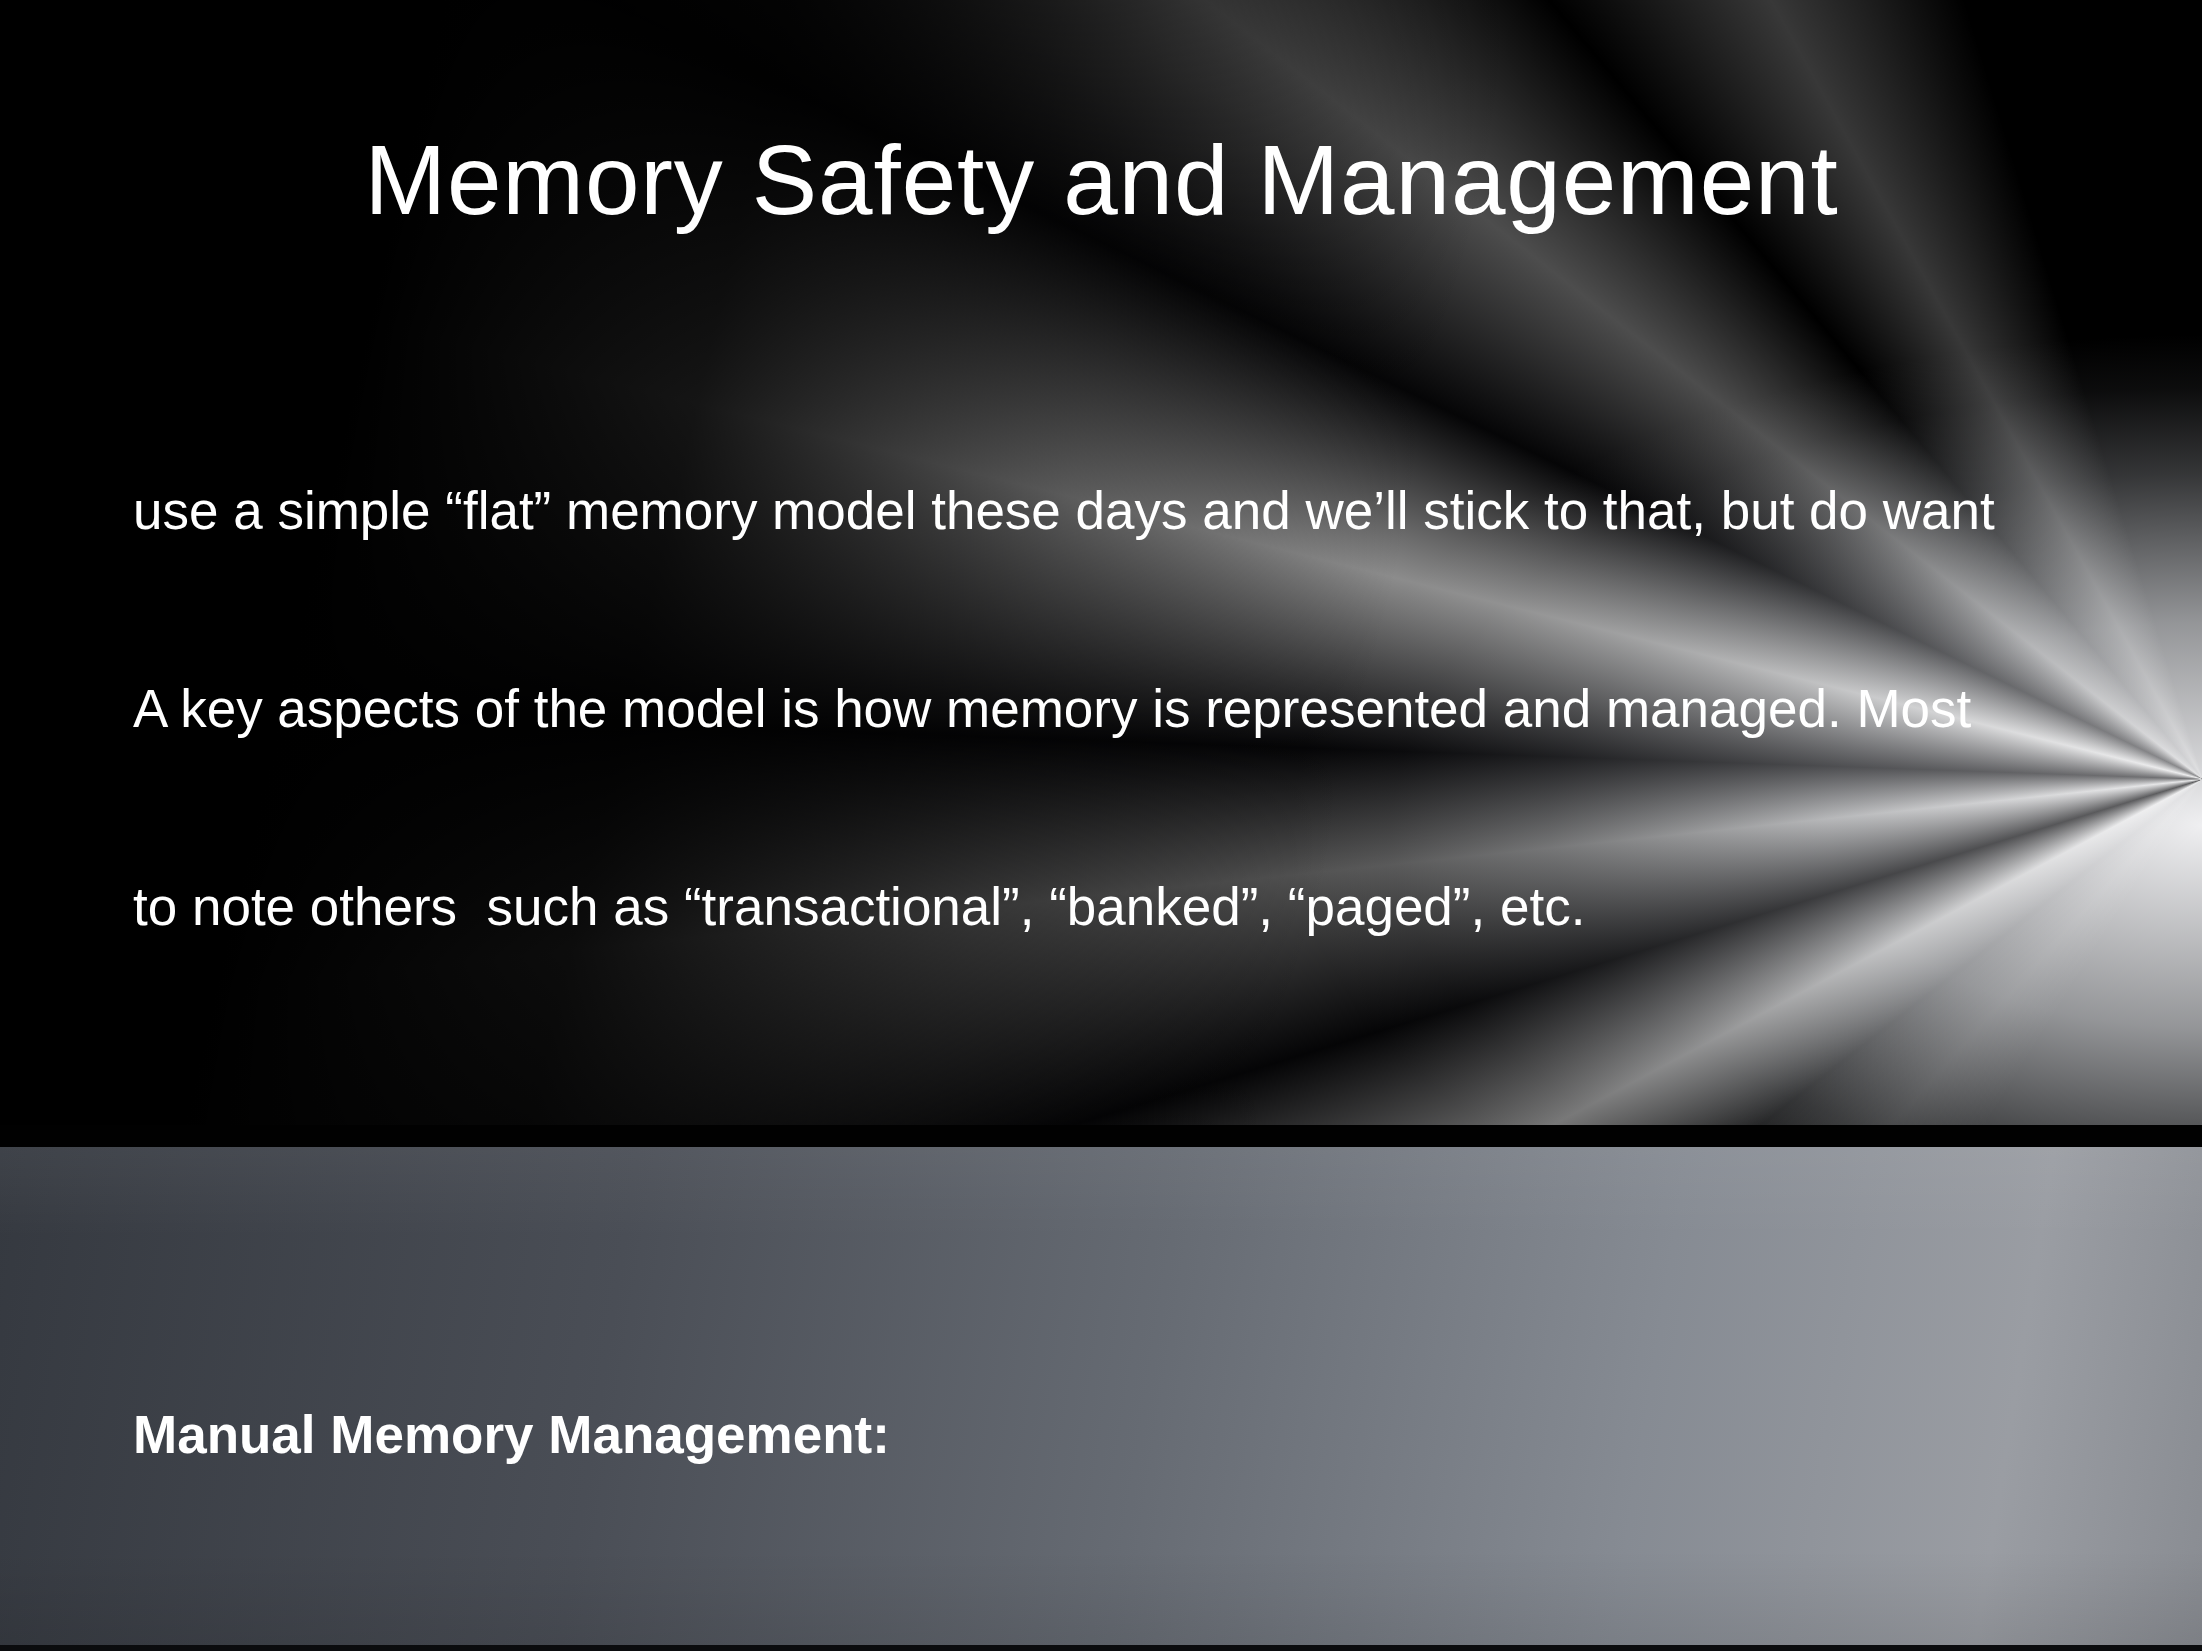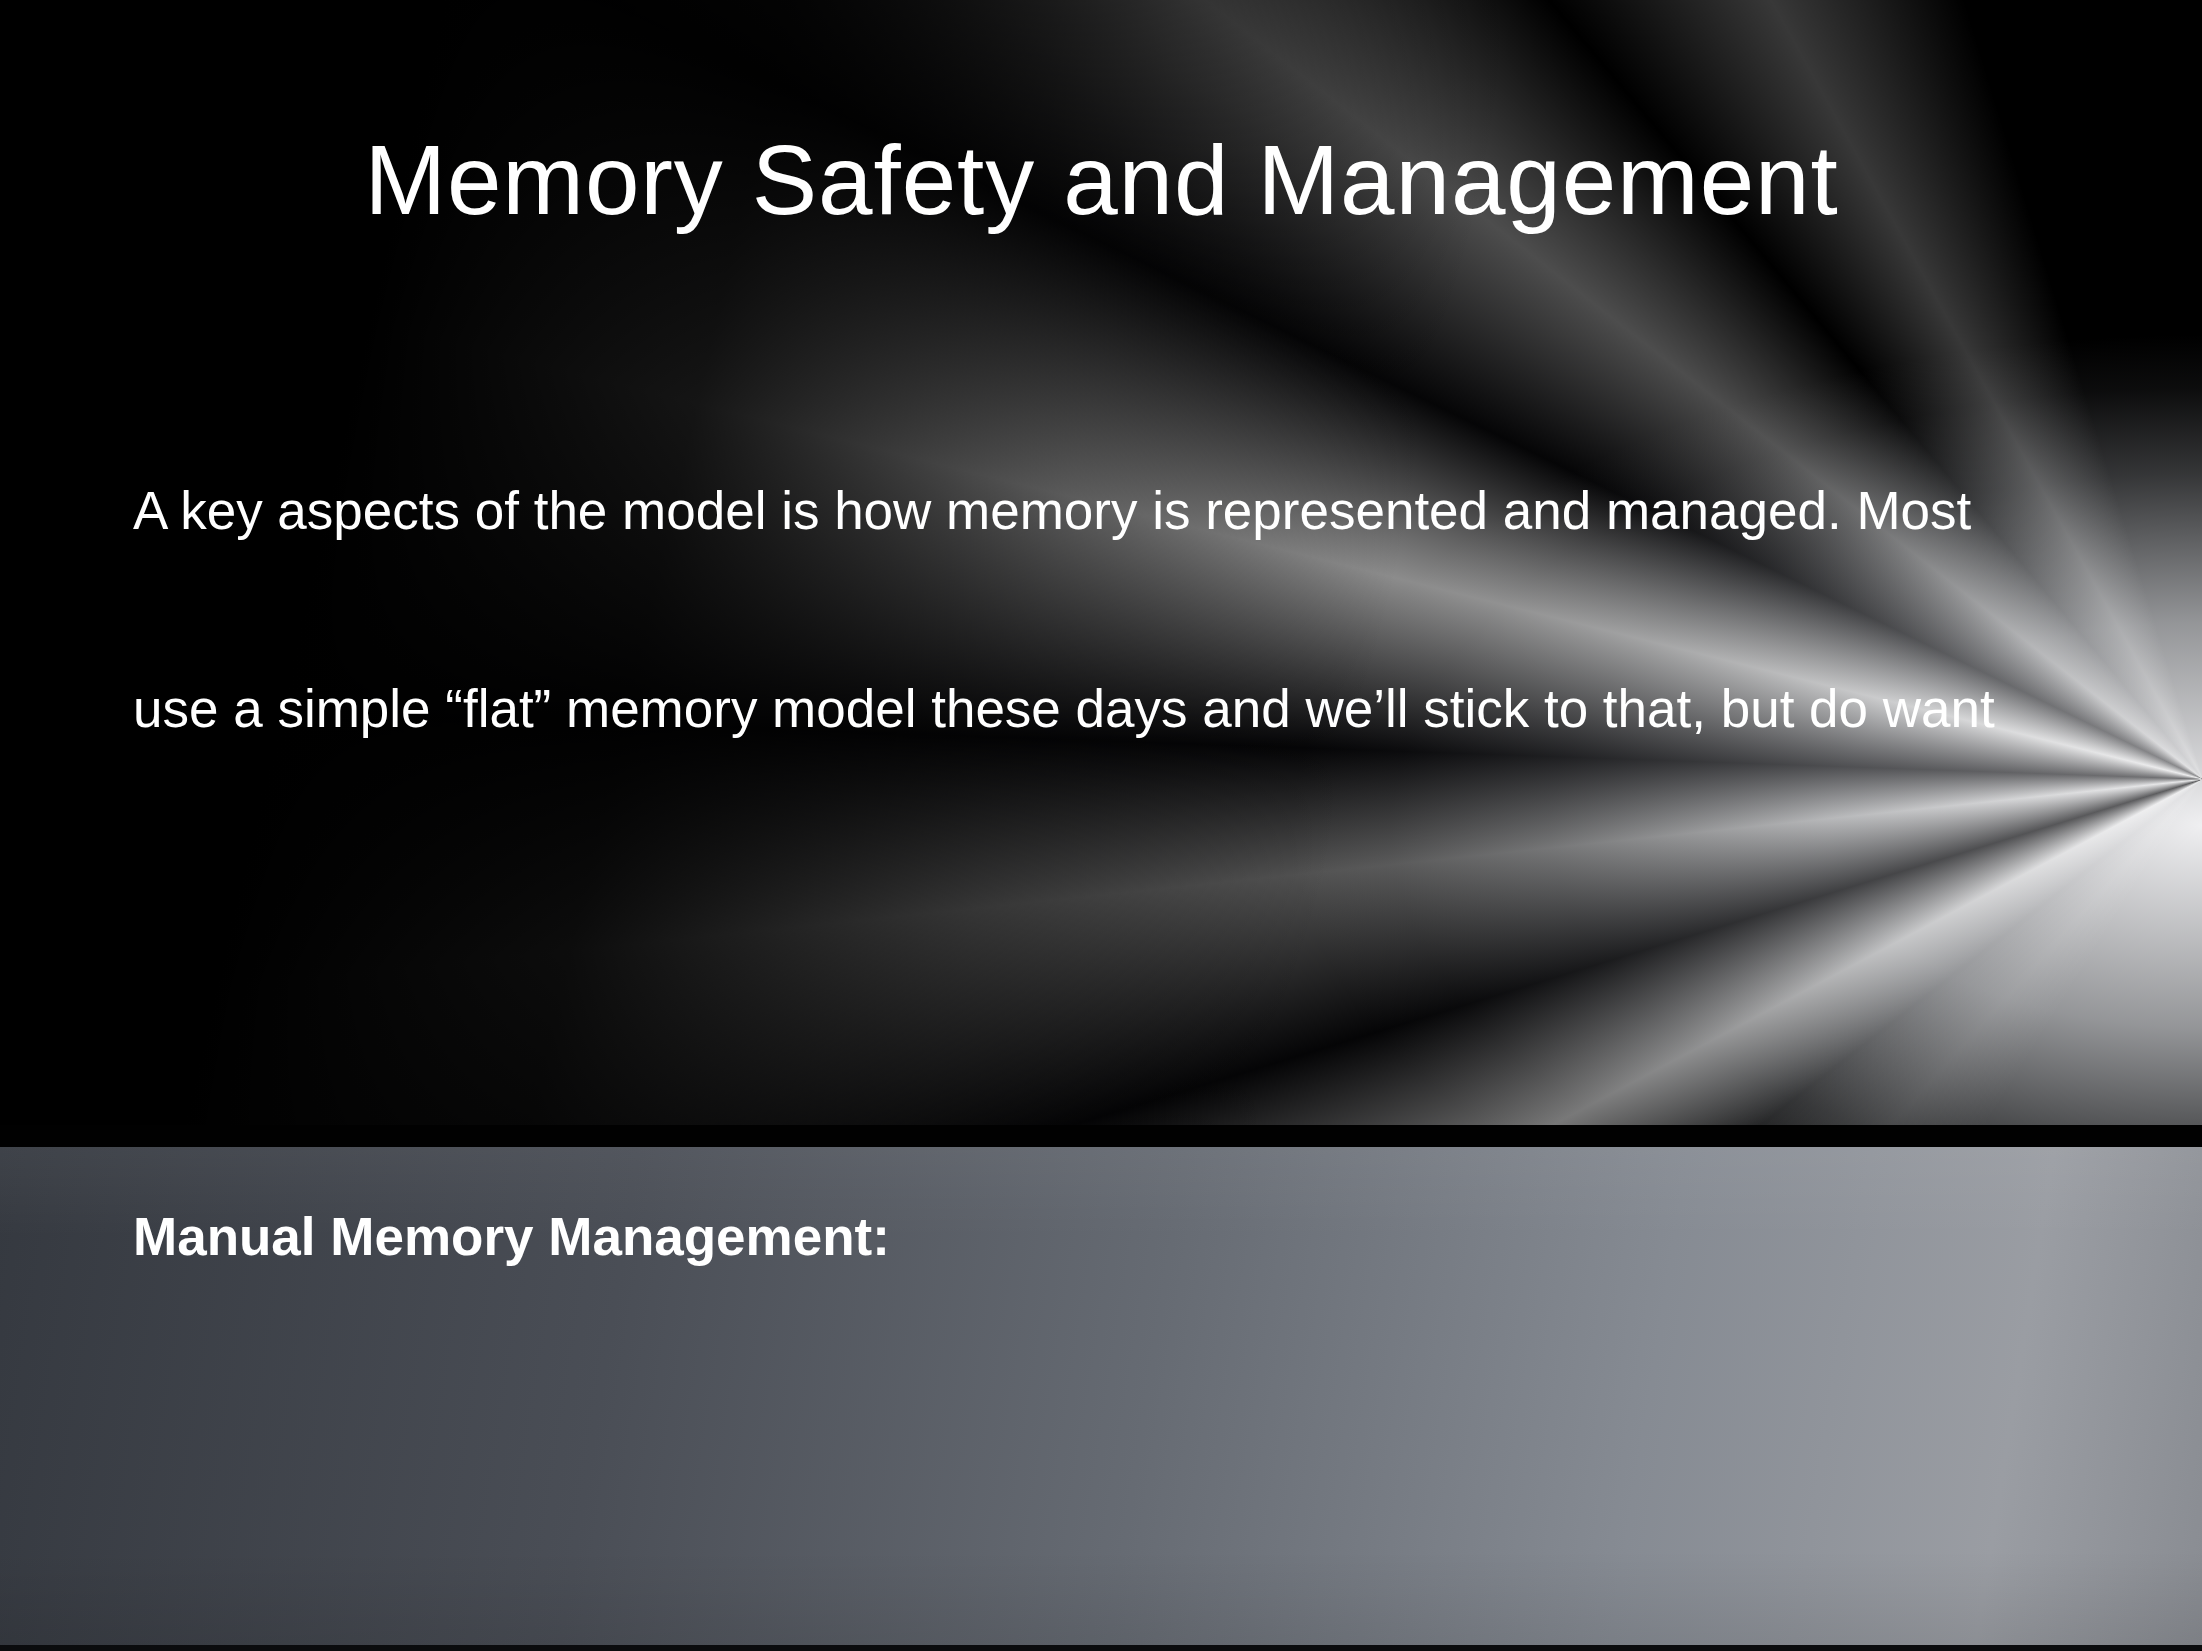"A key aspects of the" div.pline { order: before "use a simple “flat” memory" -> after "use a simple “flat” memory" }
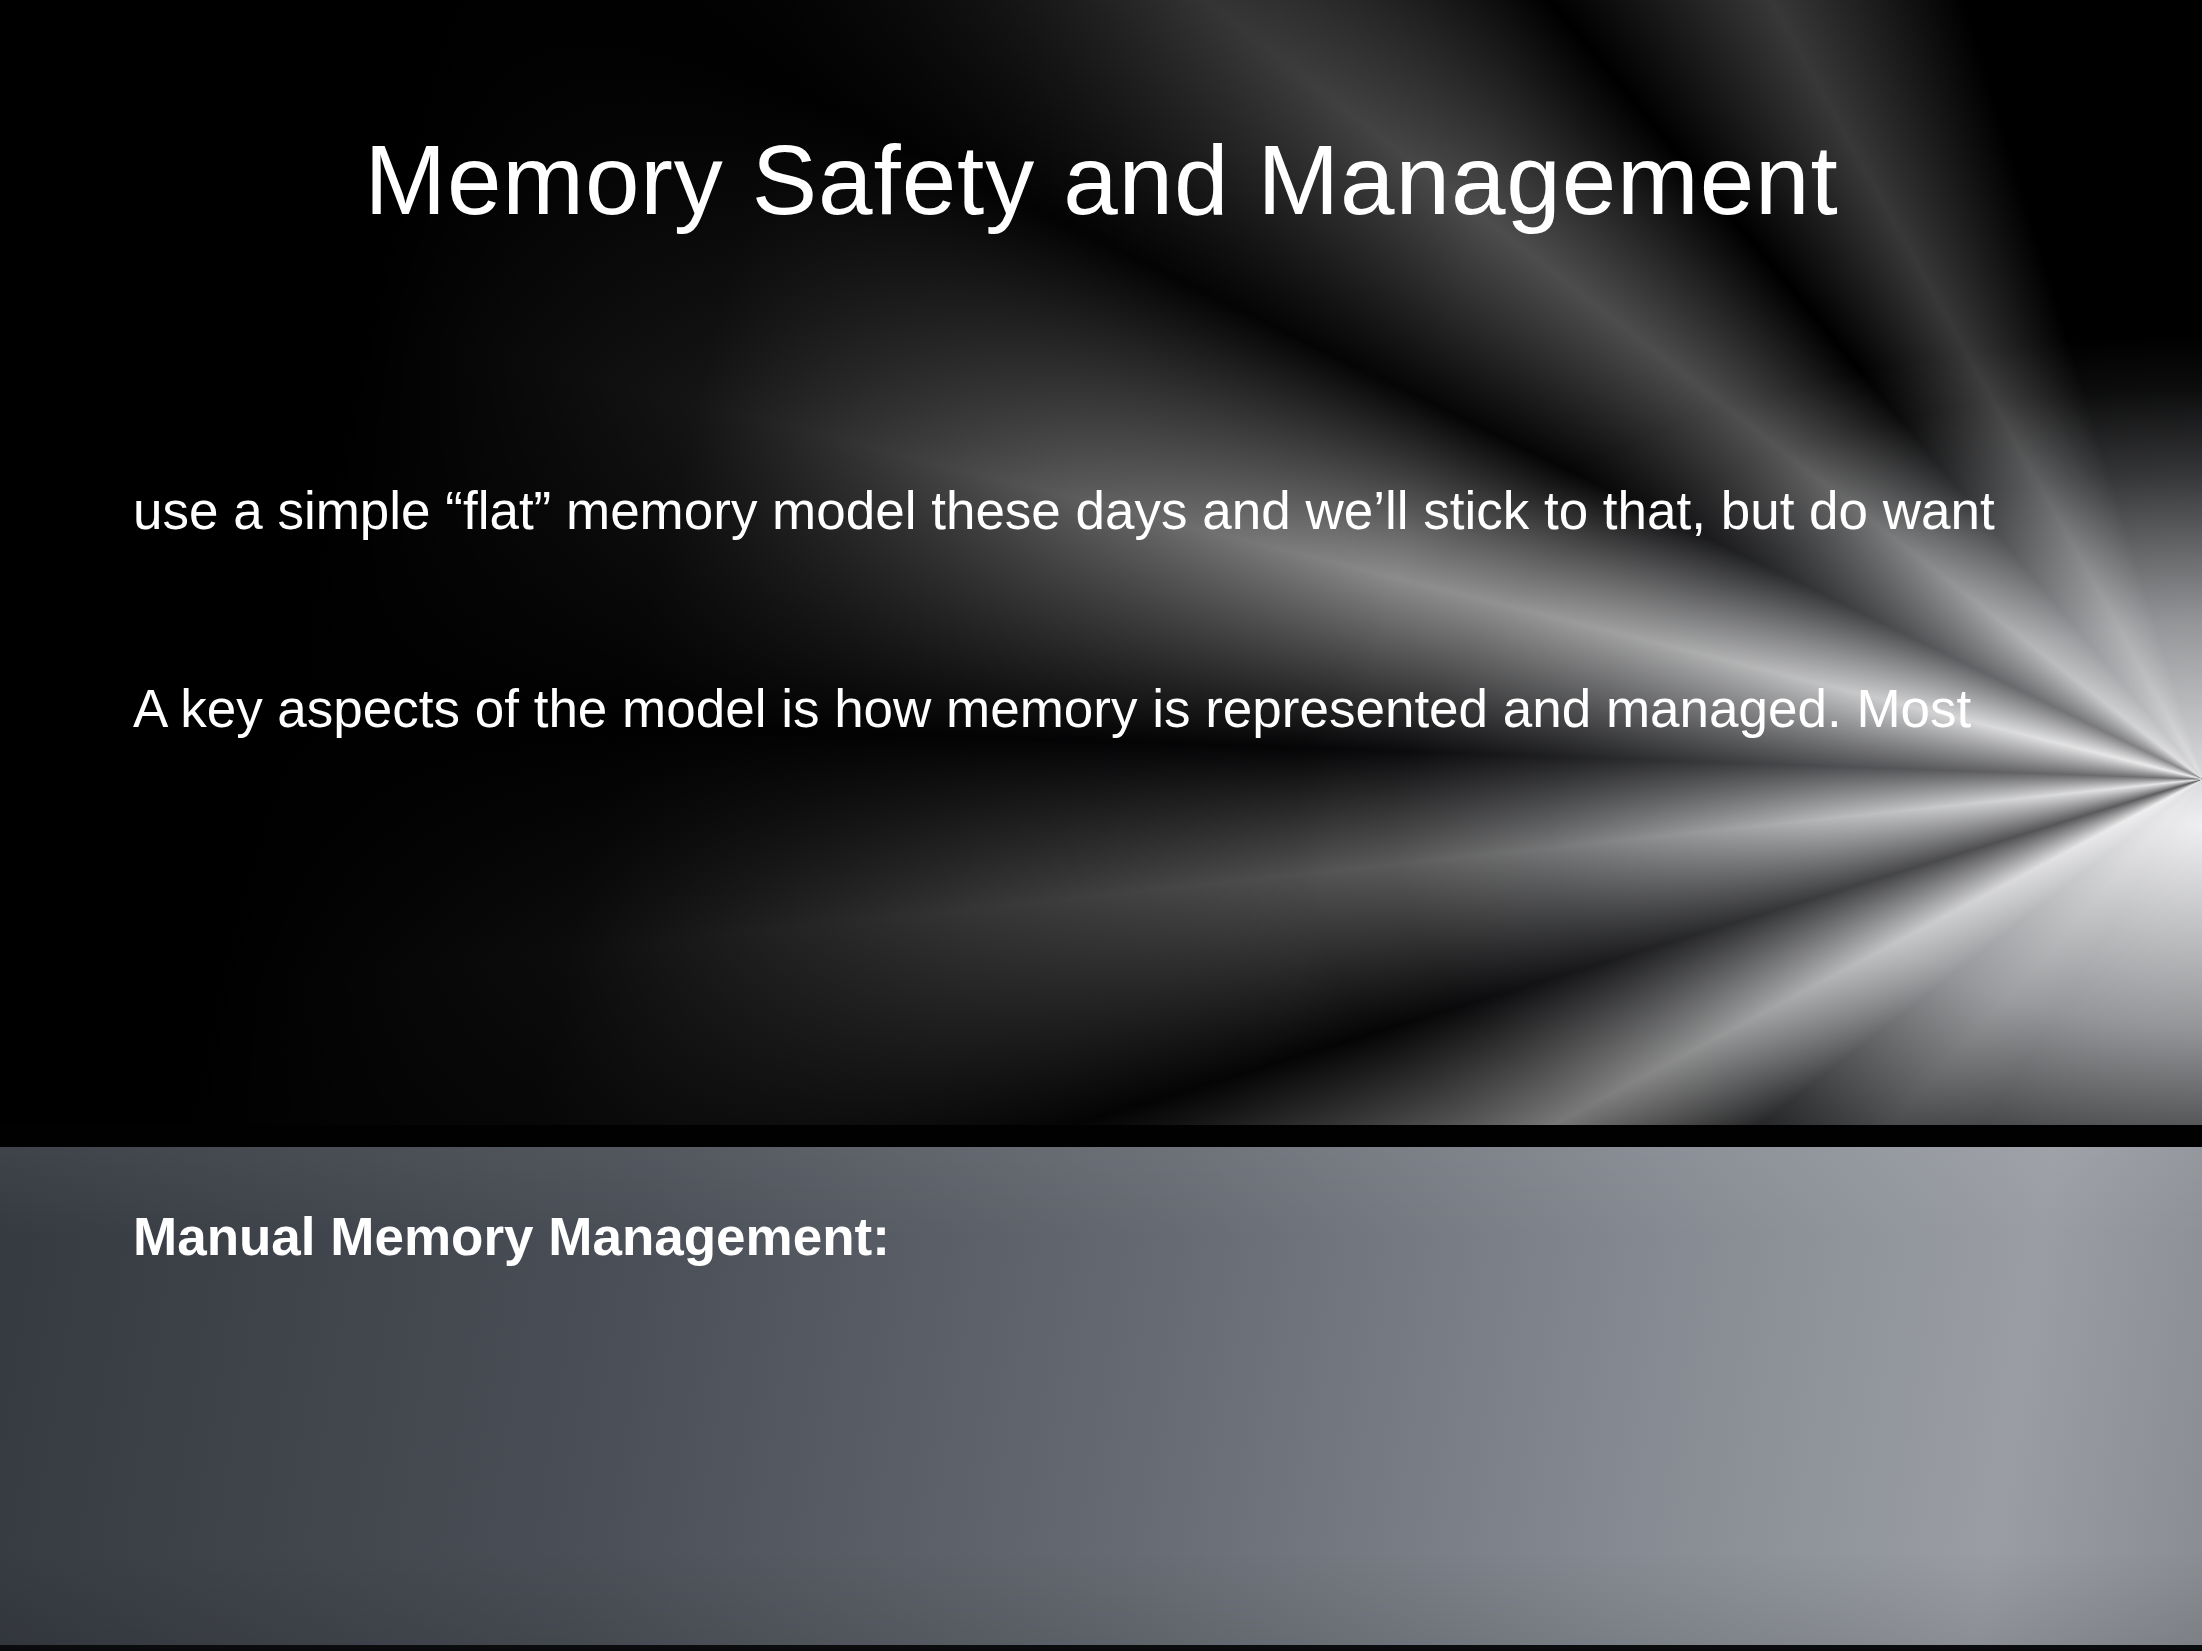"to note others such as" div.pline { html: none -> <div>to note others such as “transactional”, “banked”, “paged”, etc.</div> }
